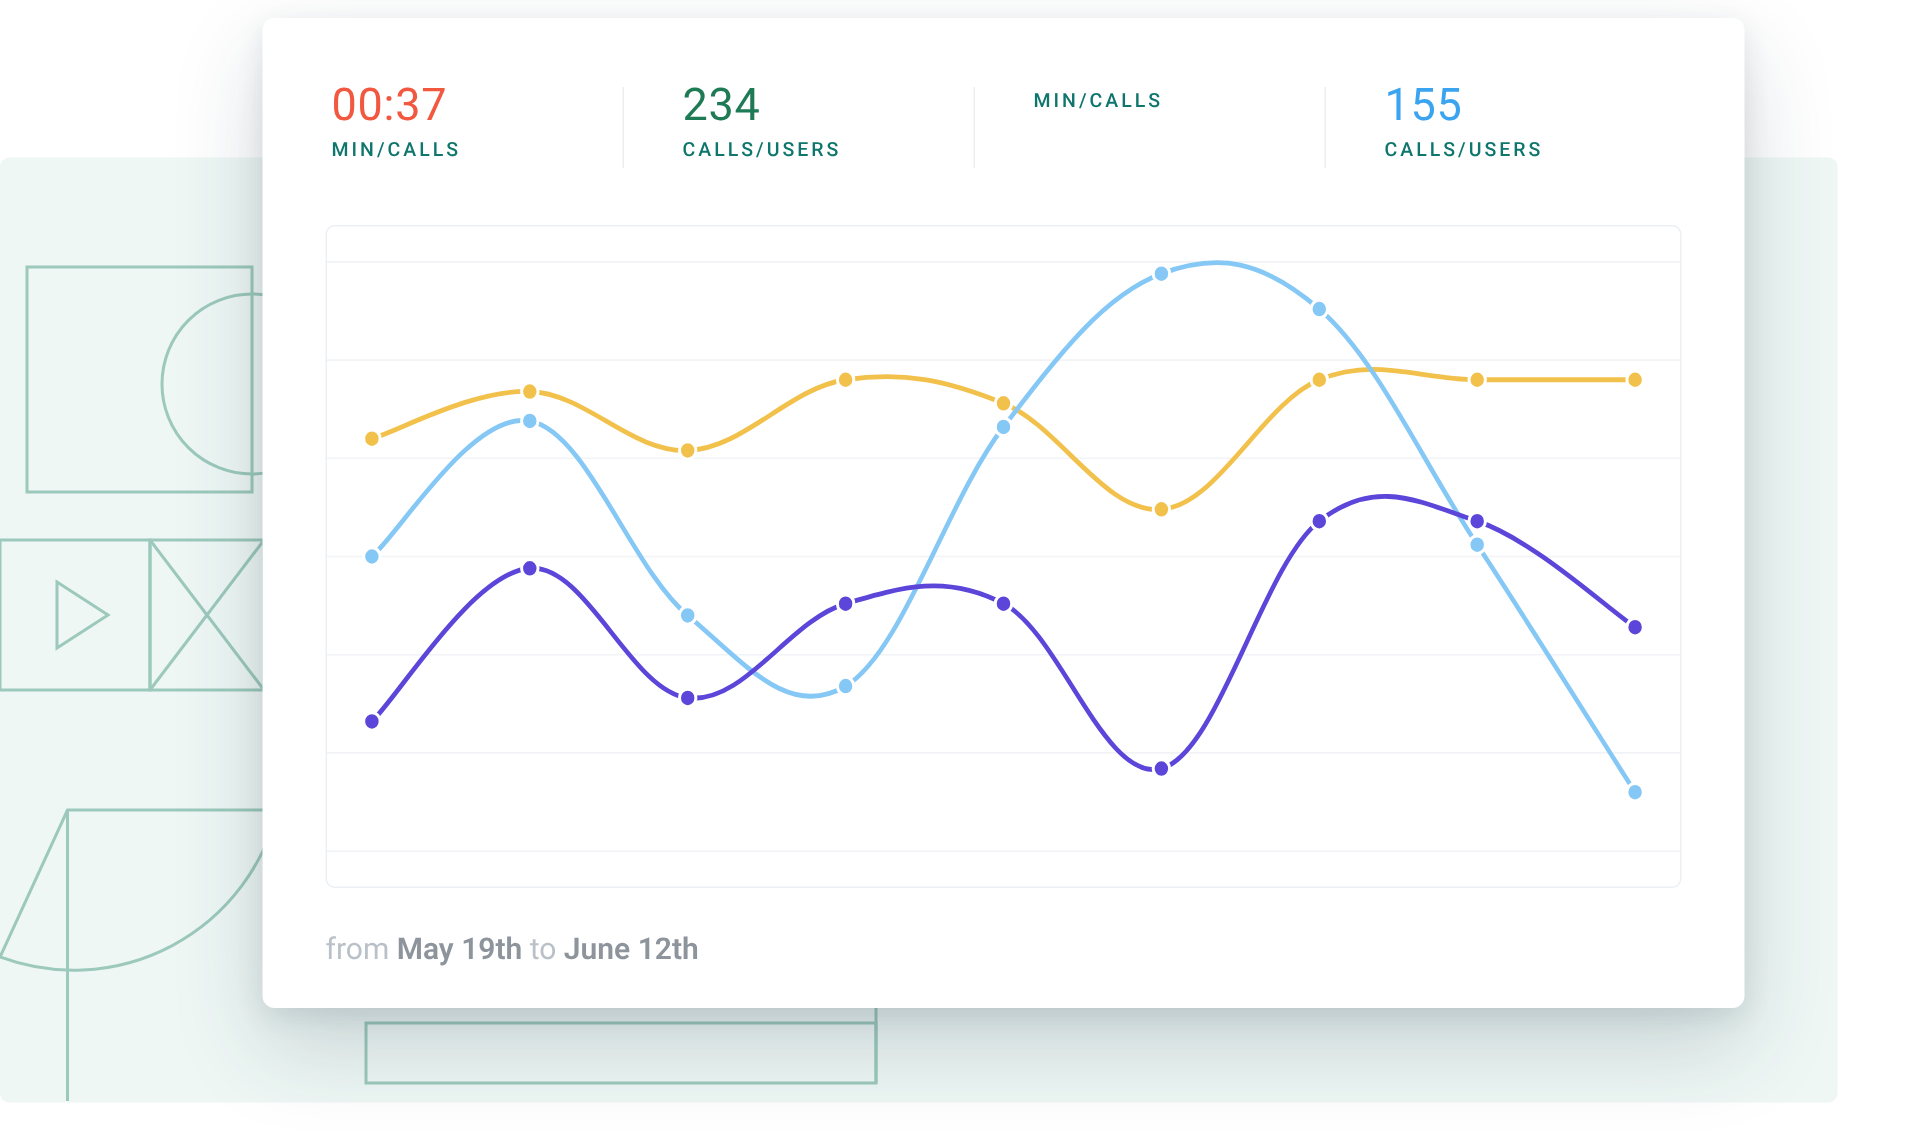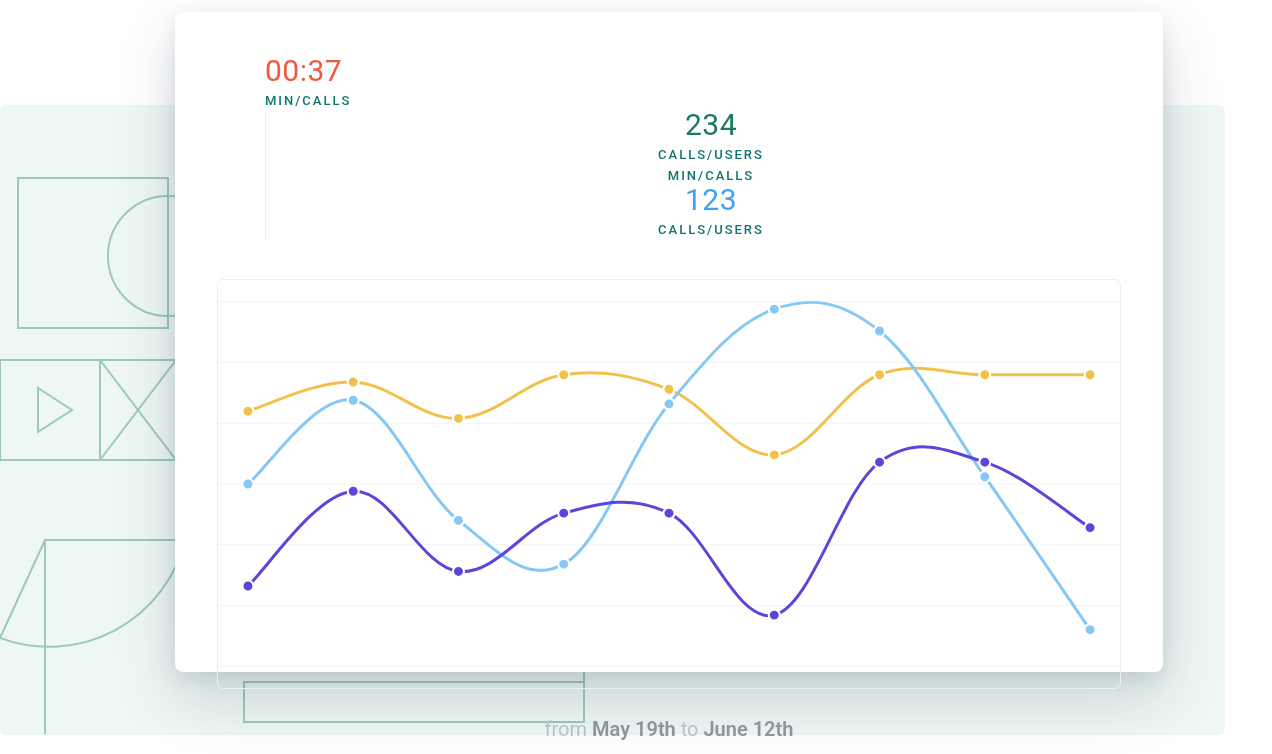"00:37" .stats-row { flex-direction: column -> none; margin-left: 44px -> none }
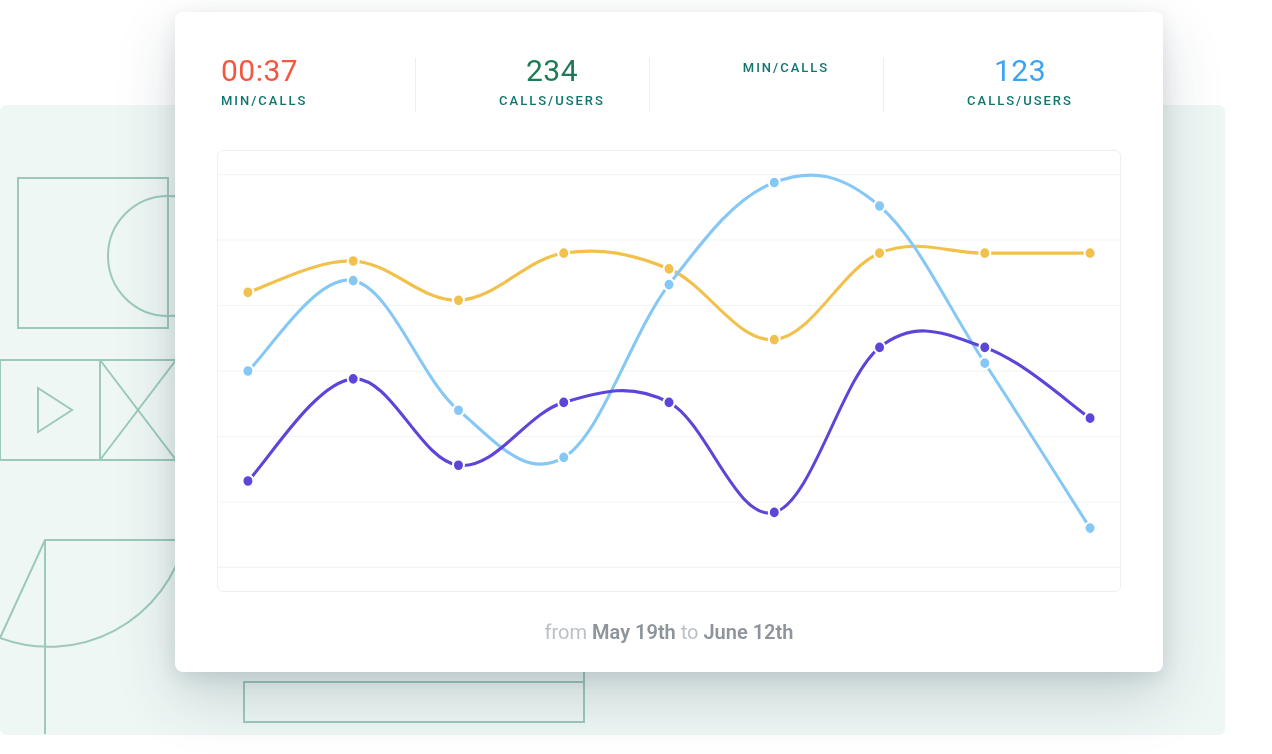"234" .stat + .stat { text-align: center -> none }
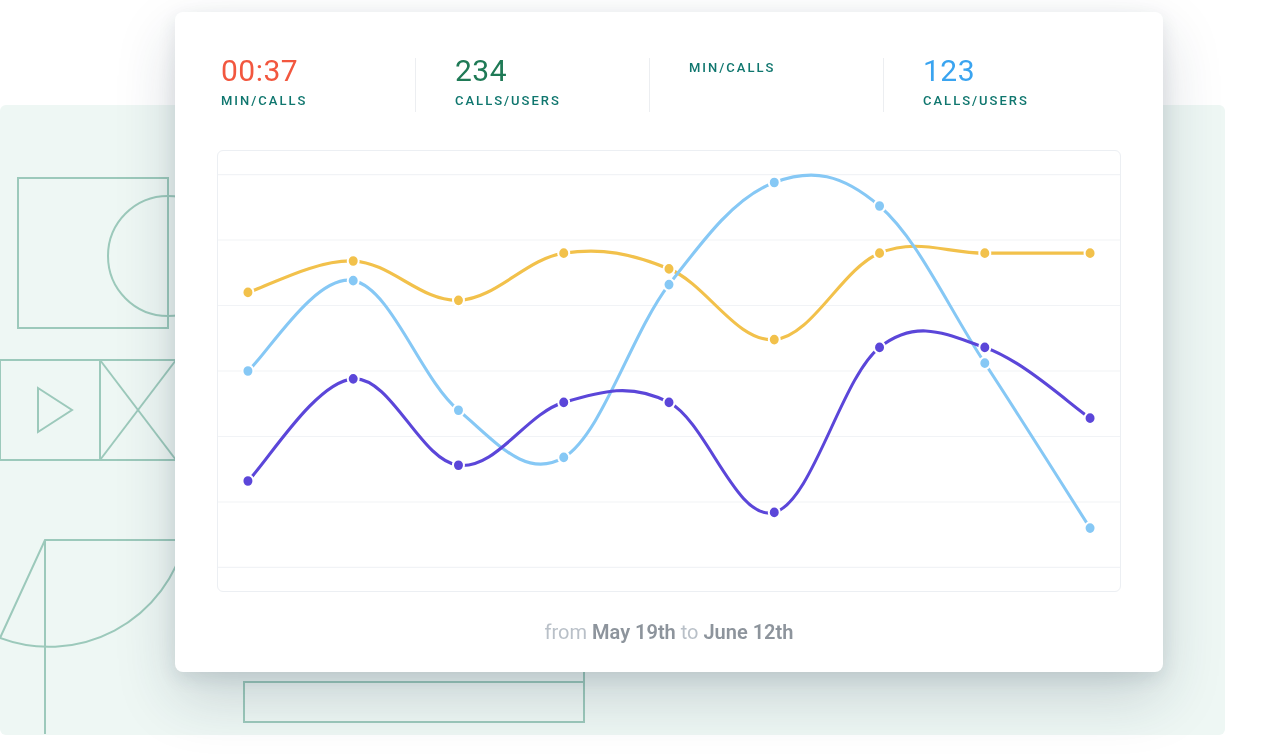"123" div.stat-value { text: 123 -> 155 }
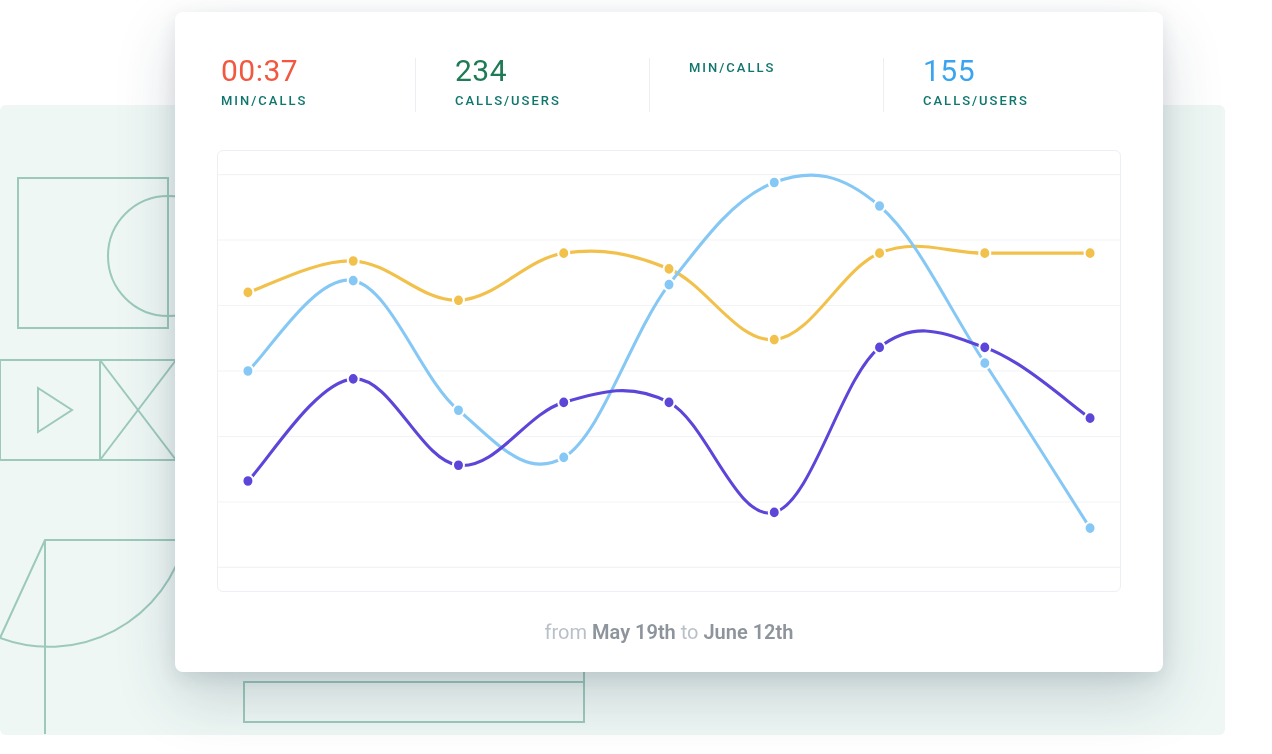"from May 19th to June" .caption { text-align: center -> none }
